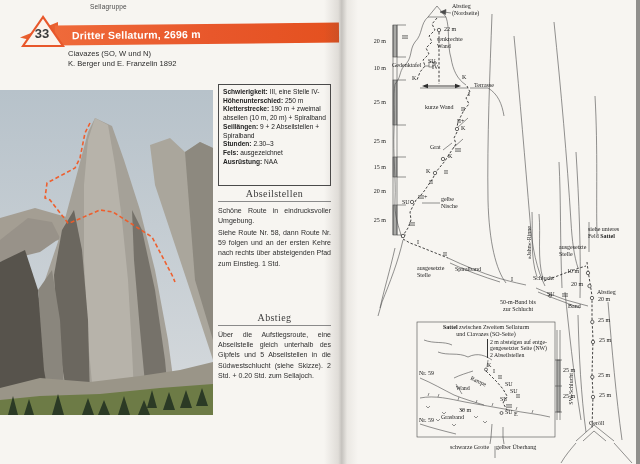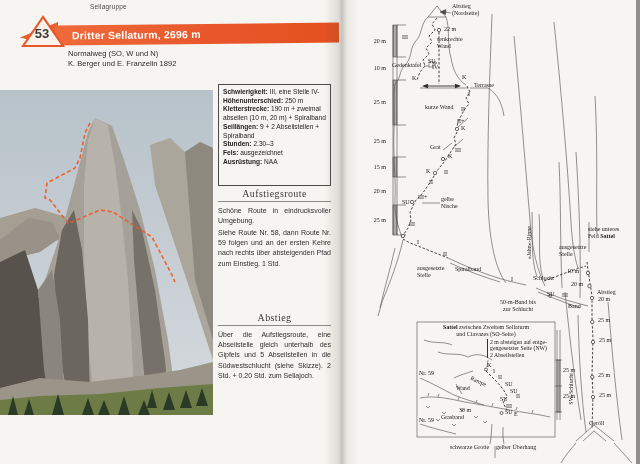"53" div.tri-num { text: 53 -> 33 }
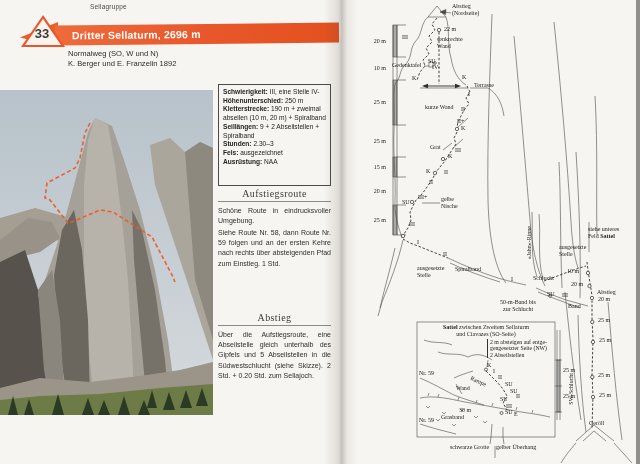"Normalweg (SO, W und N)" div.subtitle { text: Normalweg -> Ciavazes }
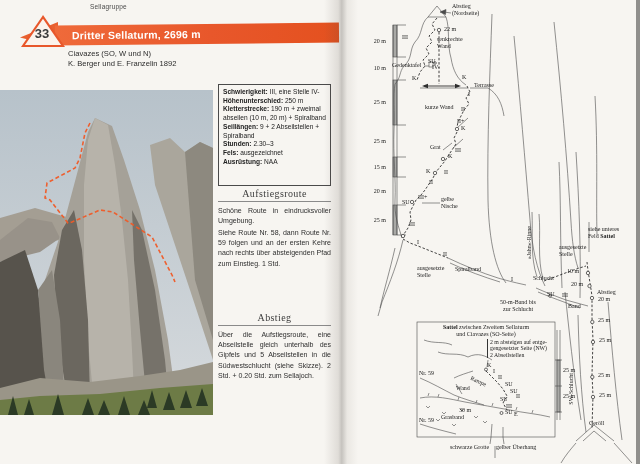"Aufstiegsroute" div.sec-h { text: Aufstiegsroute -> Abseilstellen }
